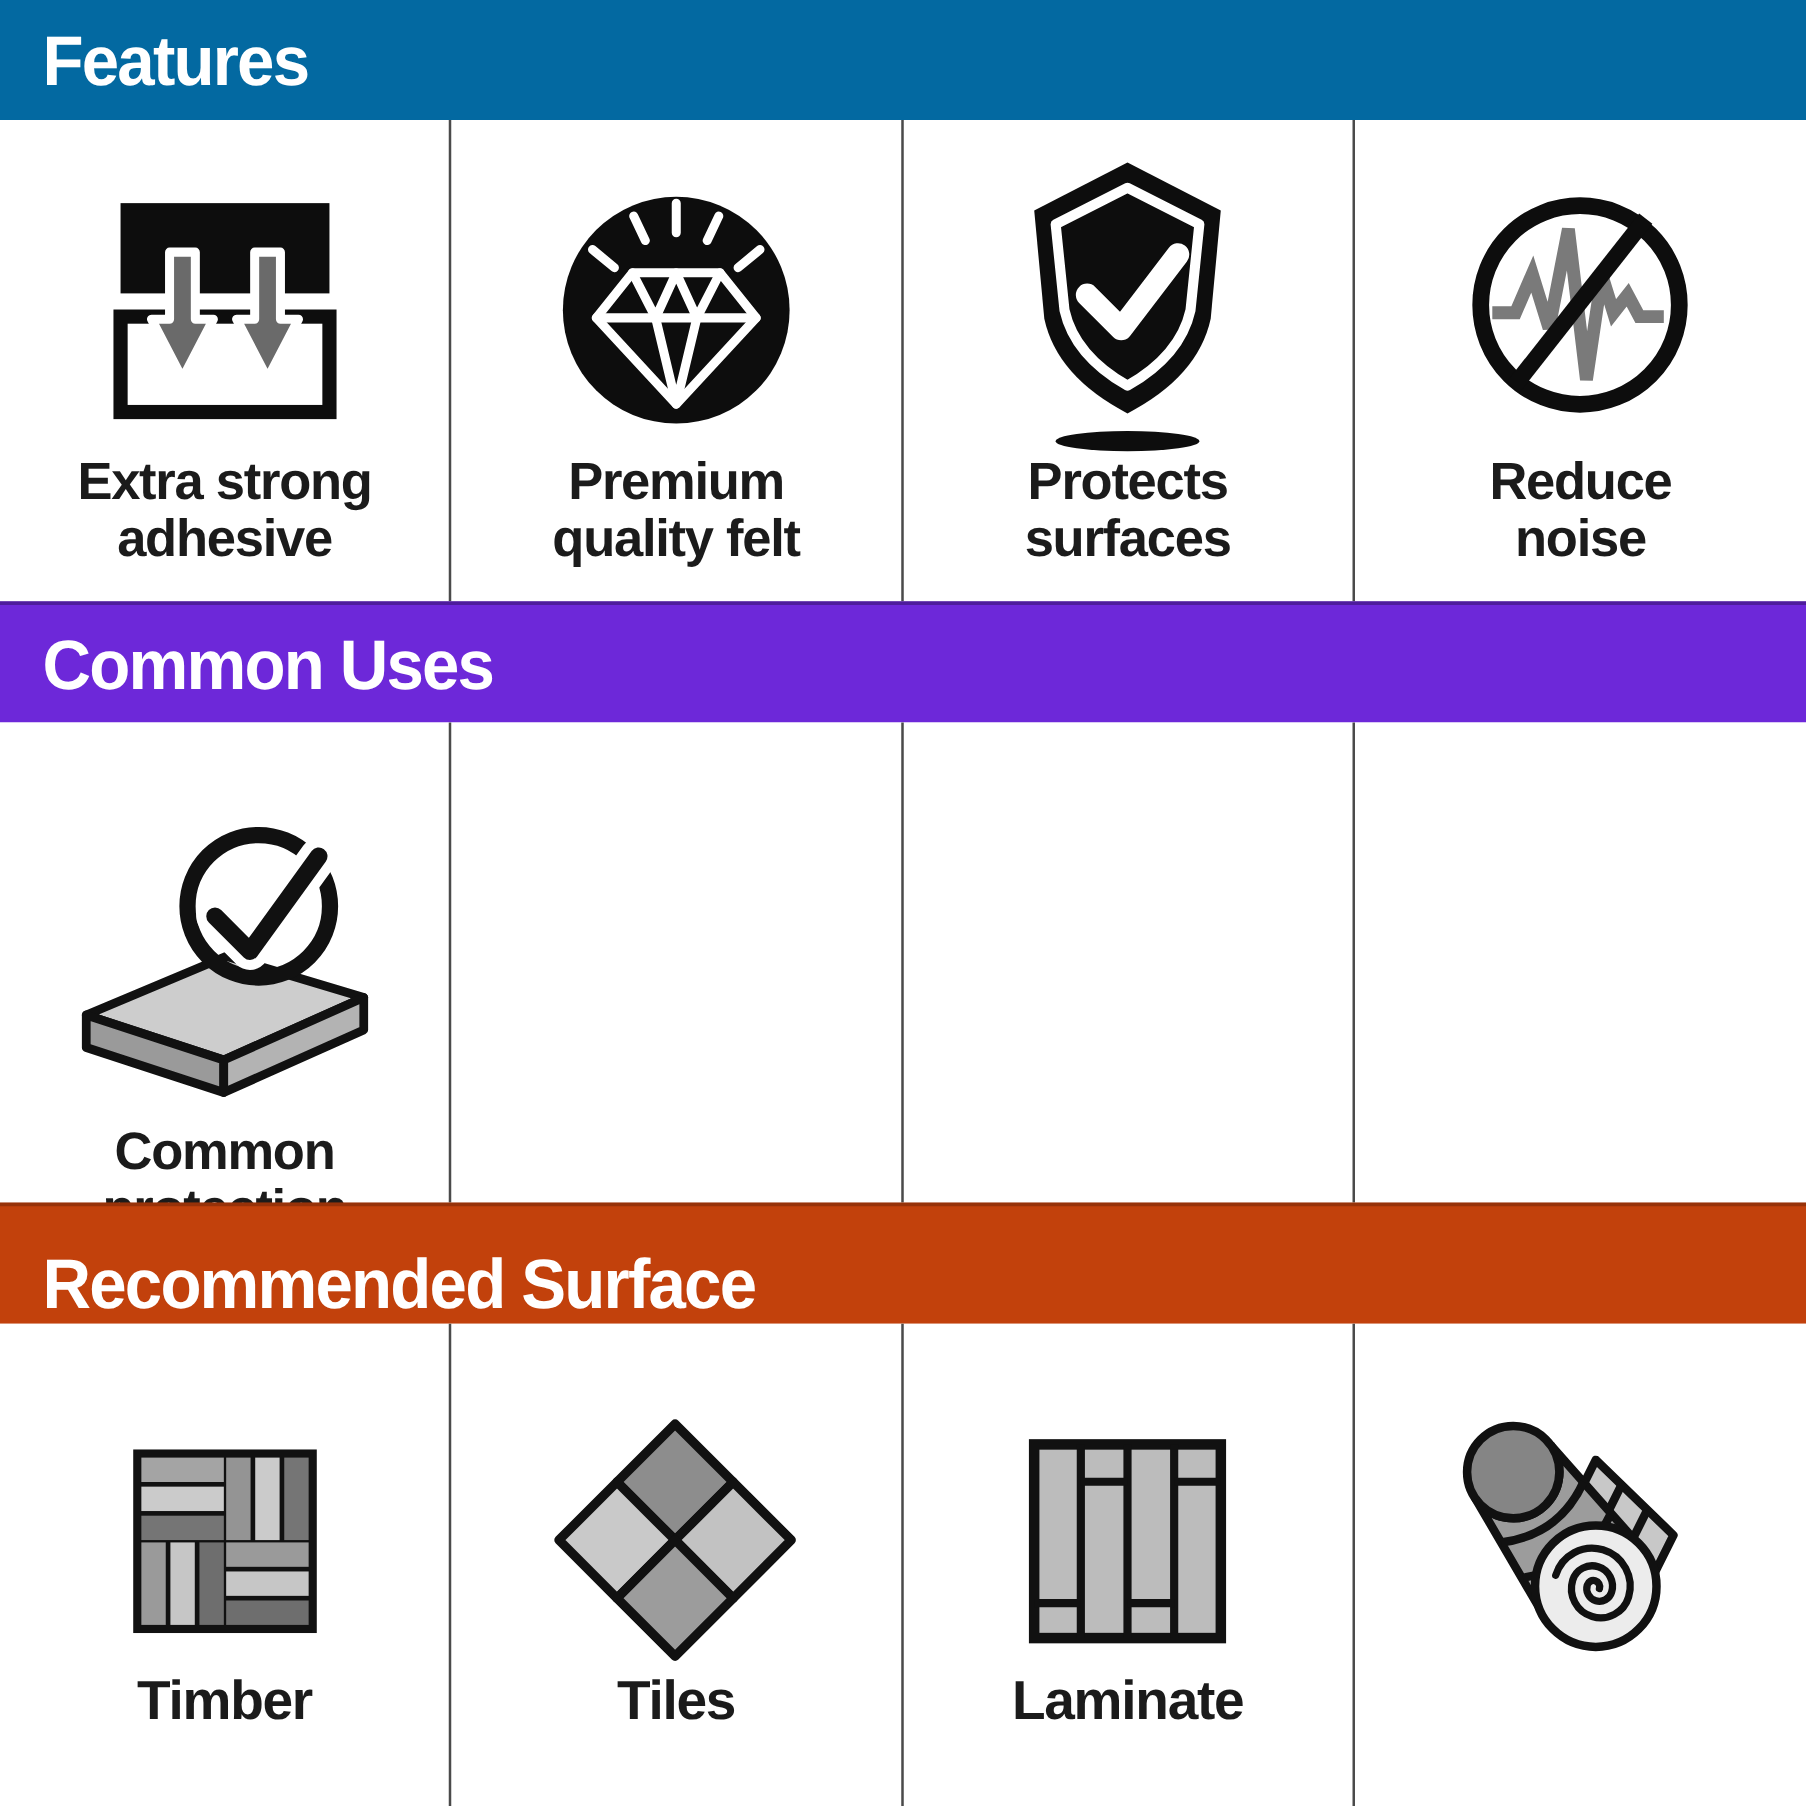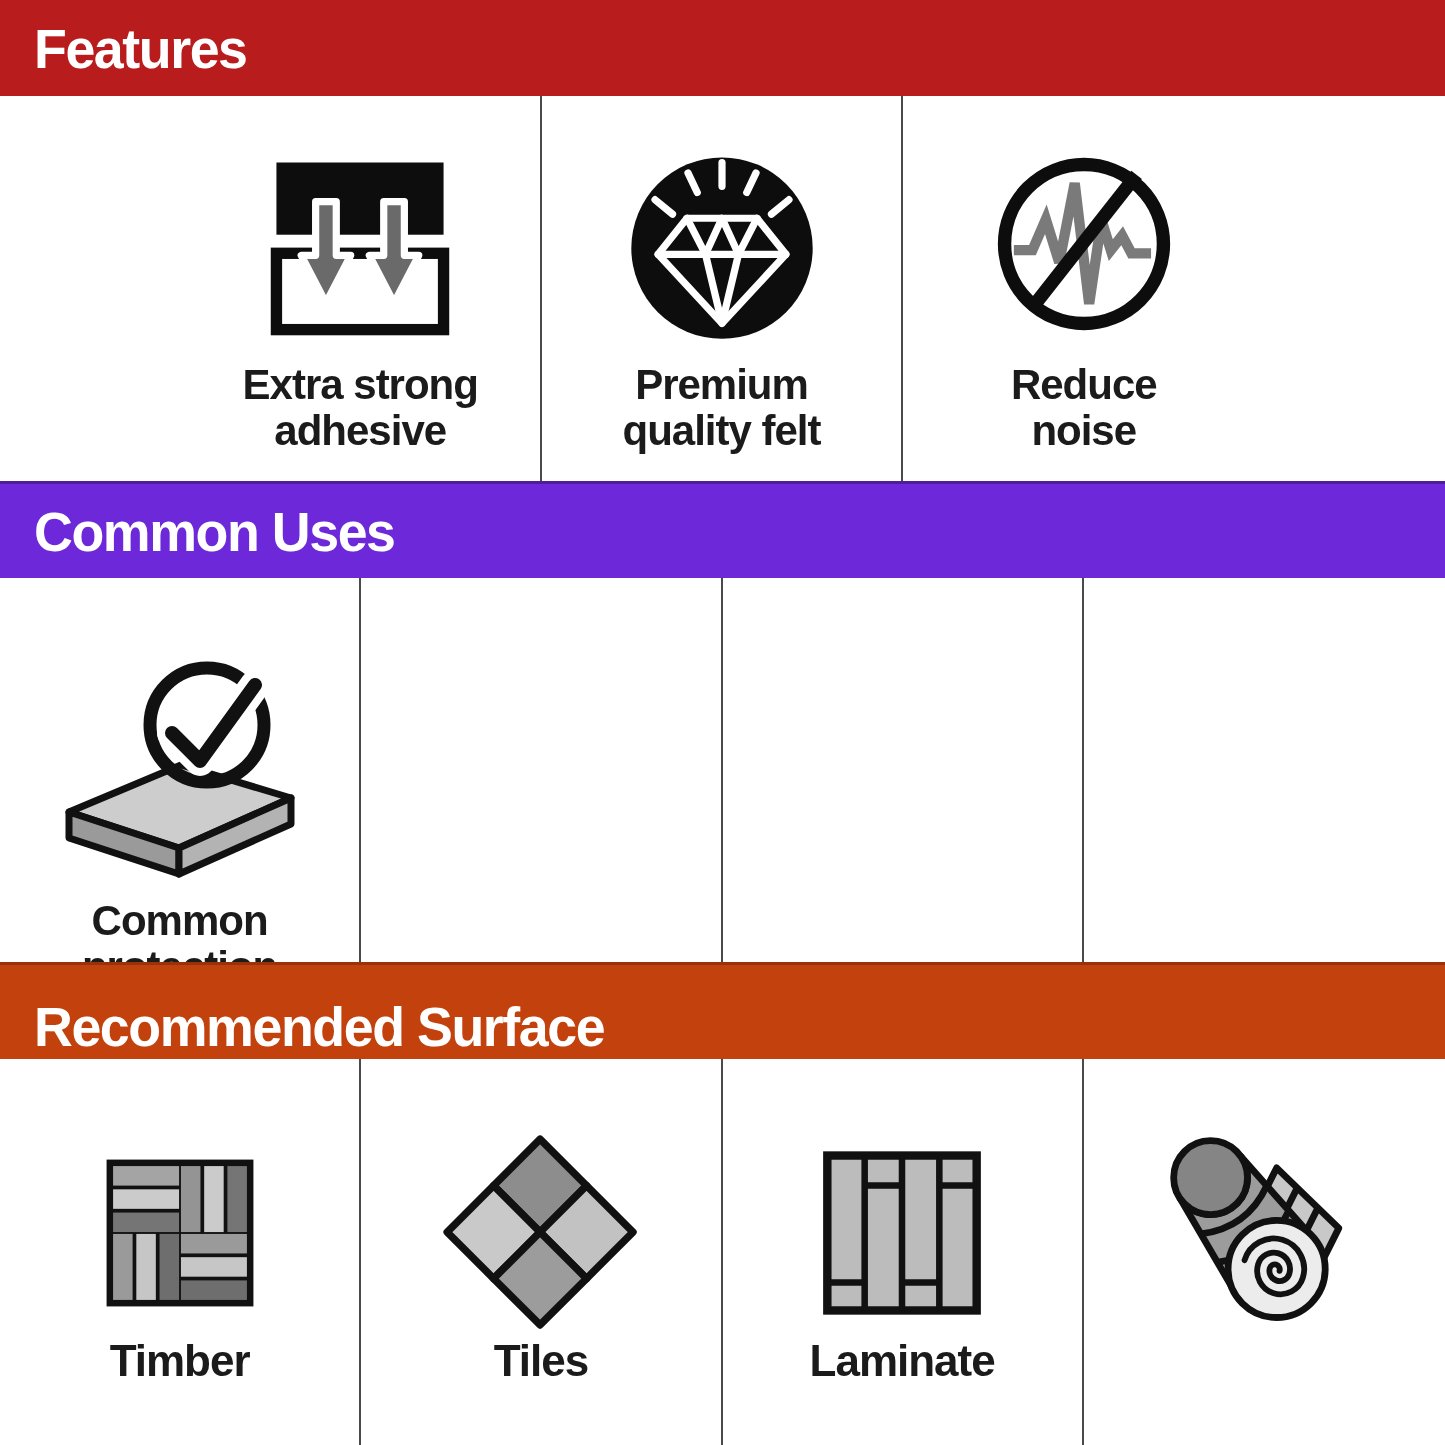"Features" .band-features { background: #b91c1c -> #0369a1 }
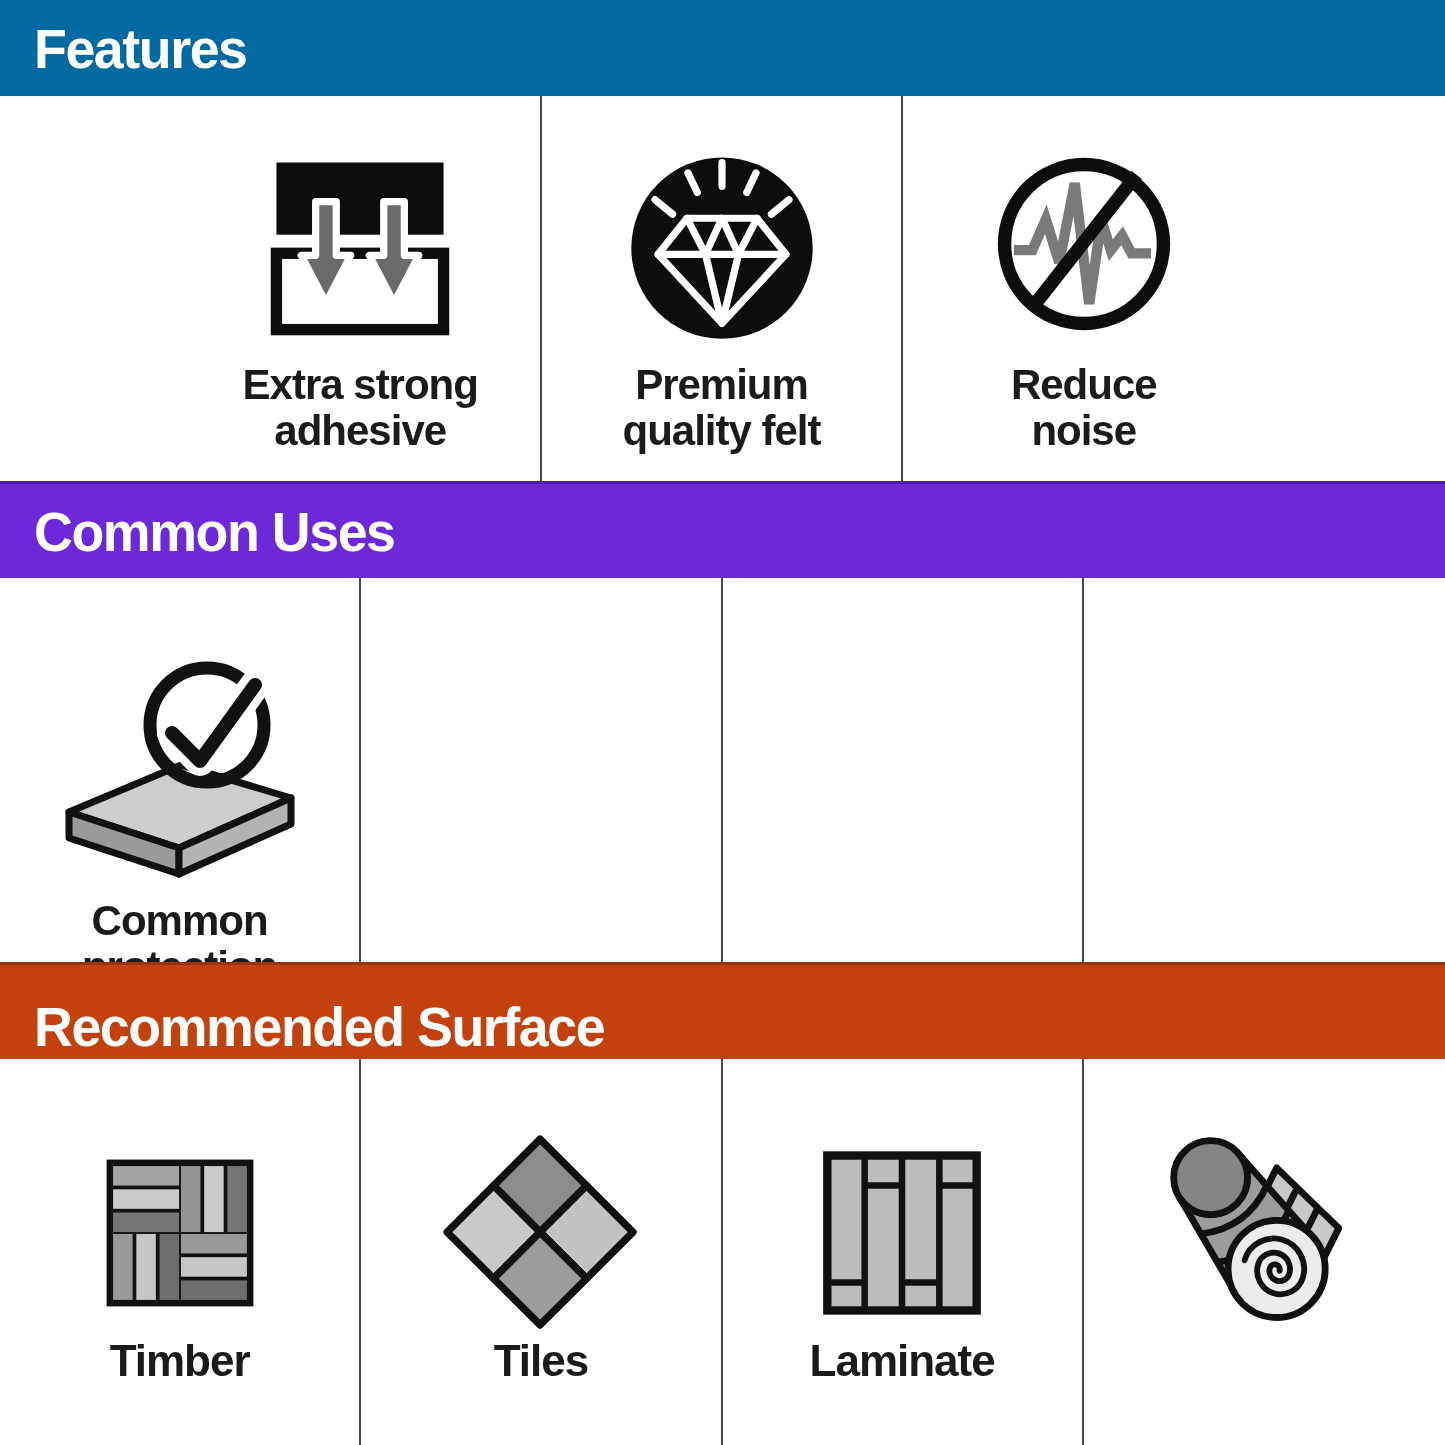"Protects" div.cell { html: none -> <div> <div> <svg> <path></path> <path></path> <path></path> <ellipse></ellipse> </svg> </div> <div>Protects surfaces</div> </div> }
